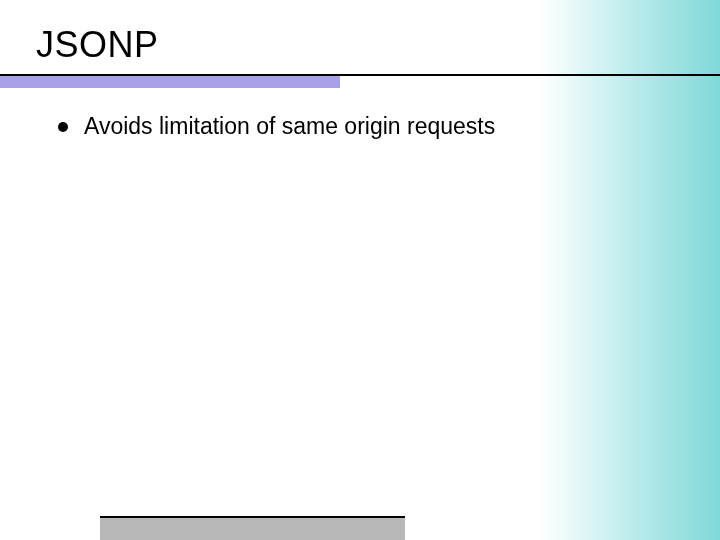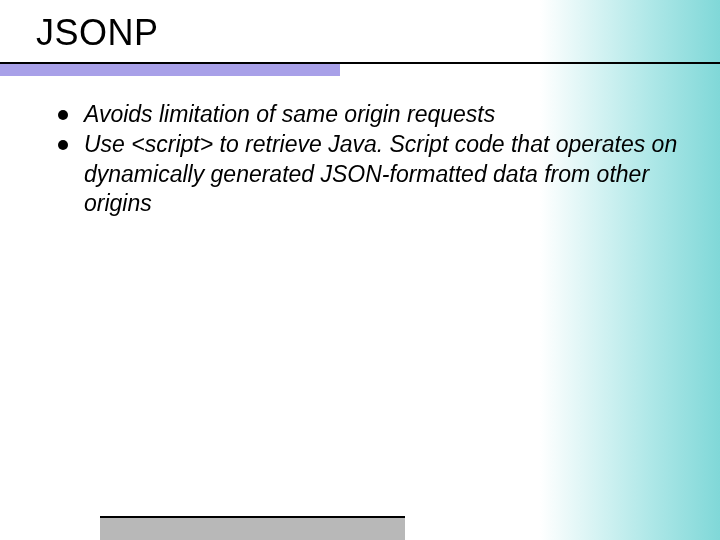"JSONP" .title-area { padding: 12px 0 0 36px -> 24px 0 0 36px }
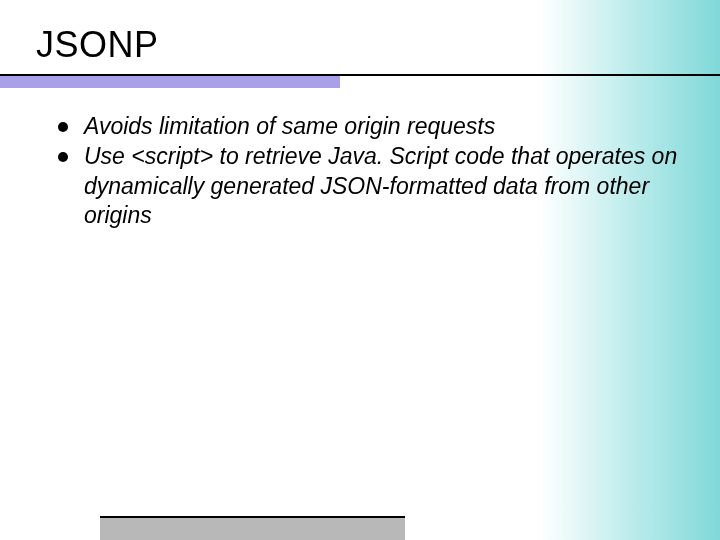"Avoids limitation of same origin" ul.bullets { font-style: italic -> none }
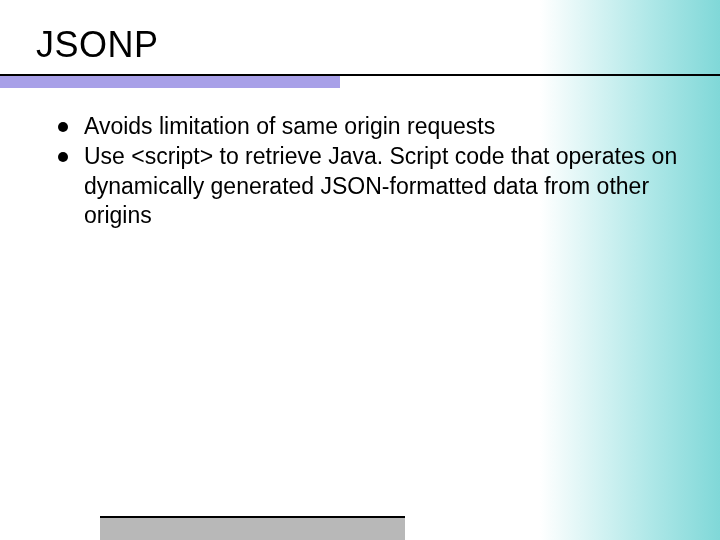"Use <script> to retrieve Java." li { html: <li>Use &lt;script&gt; to retrieve Java. Script code that operates on dynamically generated JSON-formatted data from other origins</li> -> none }
